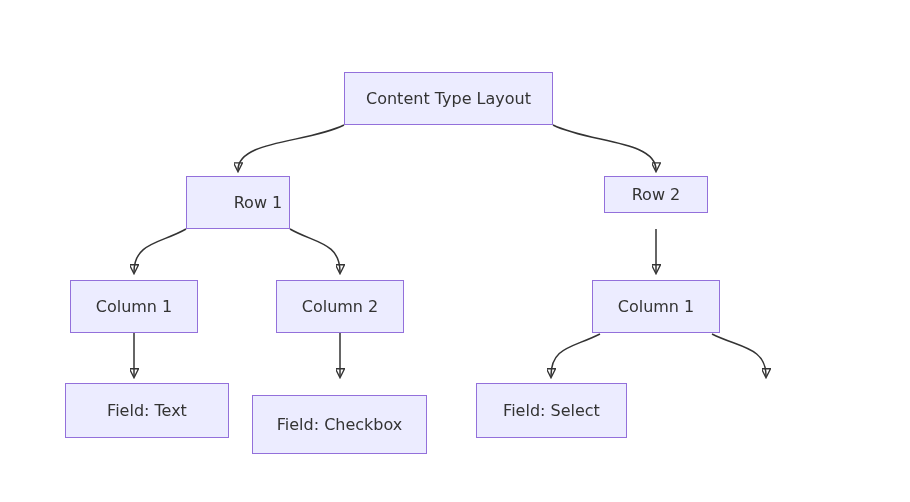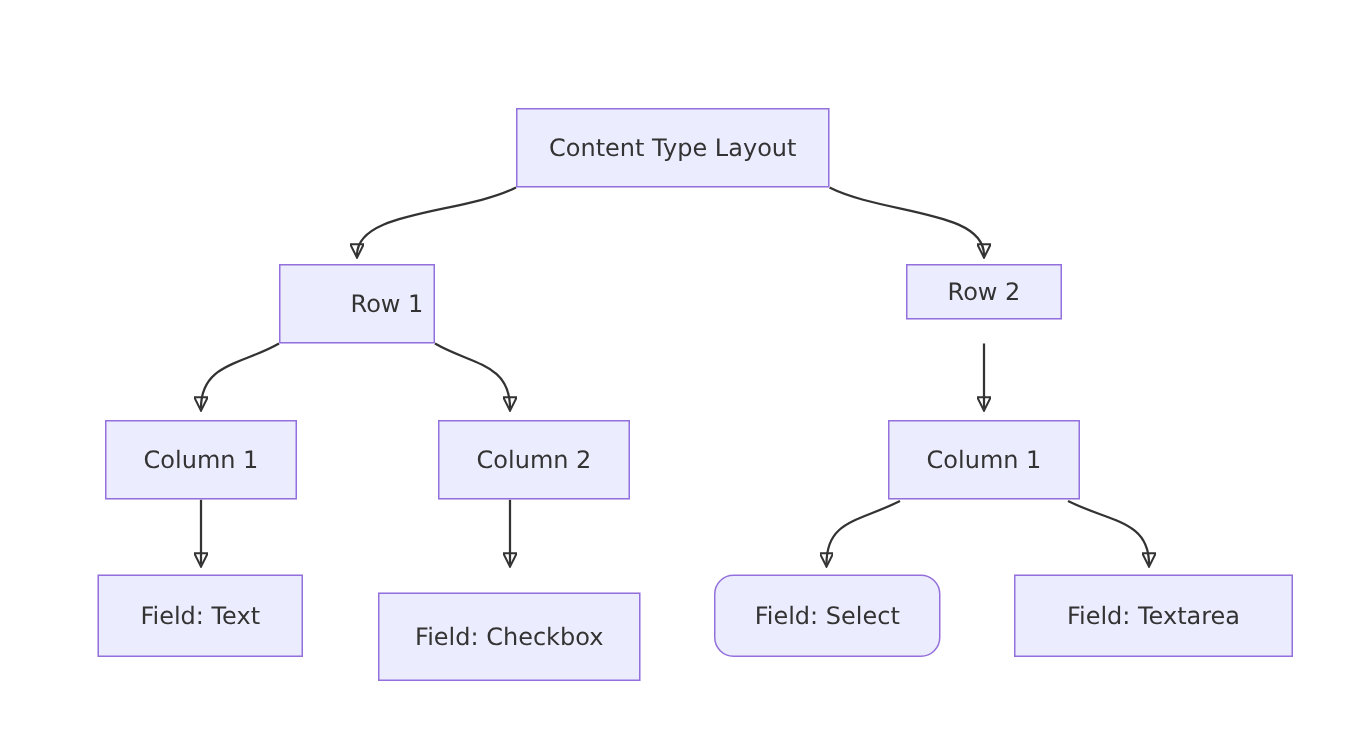"Column 2" div.node { left: 292px -> 276px }
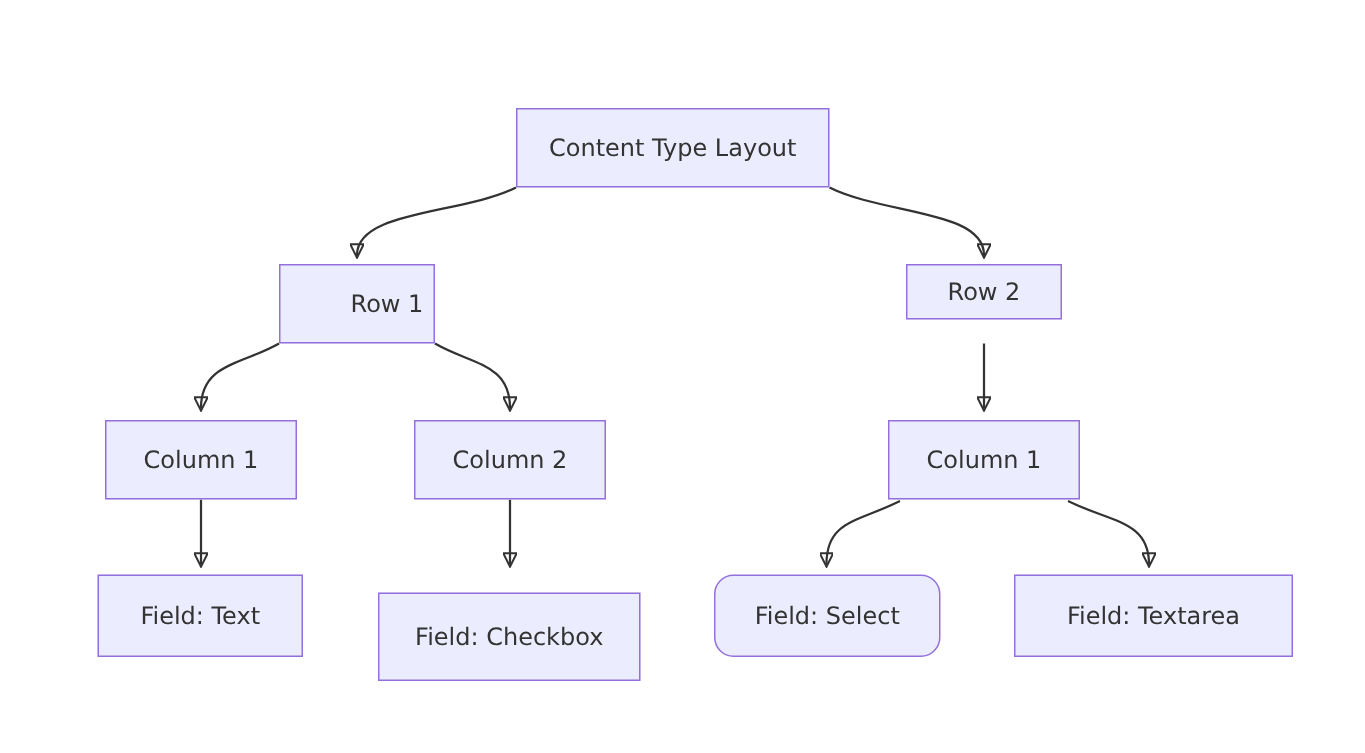"Field: Text" div.node { width: 137px -> 164px }
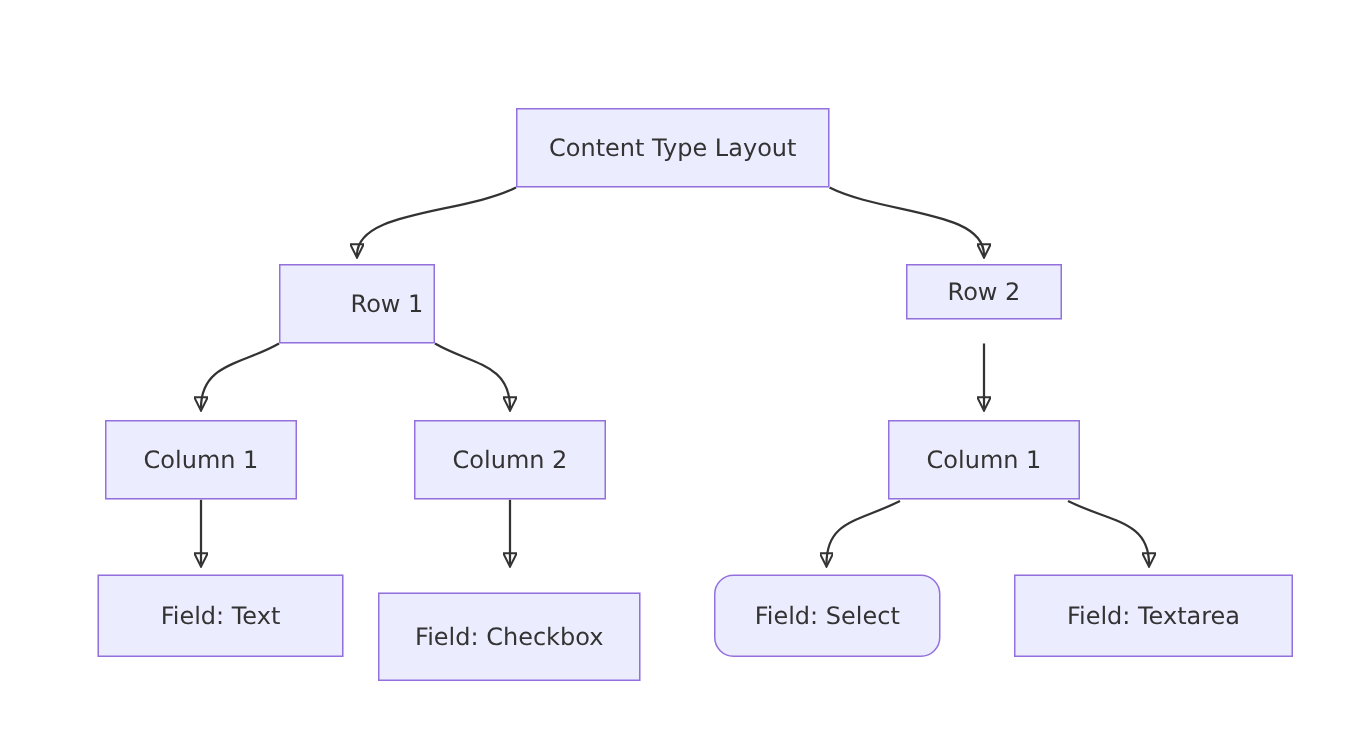"Field: Select" div.node { border-radius: 13px -> none }
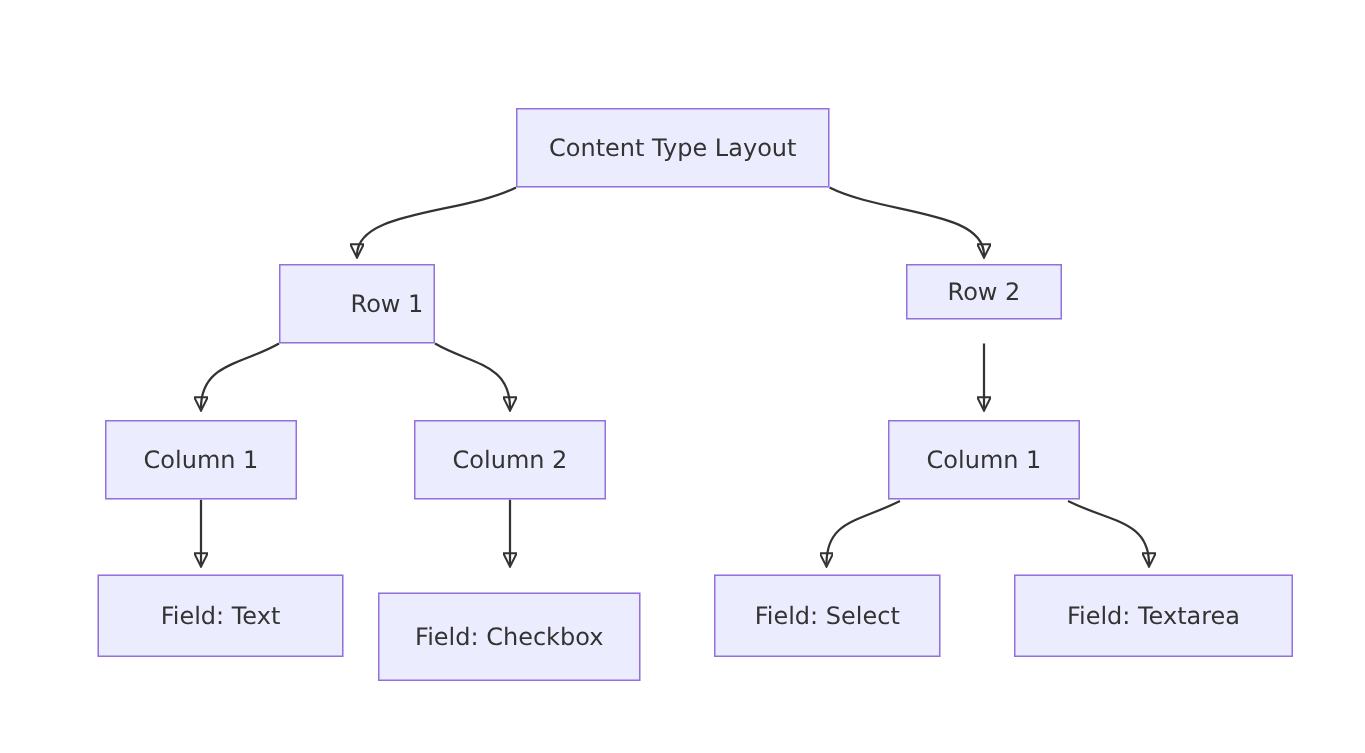"Field: Textarea" div.node { html: <div> <span>Field: Textarea</span> </div> -> none }
